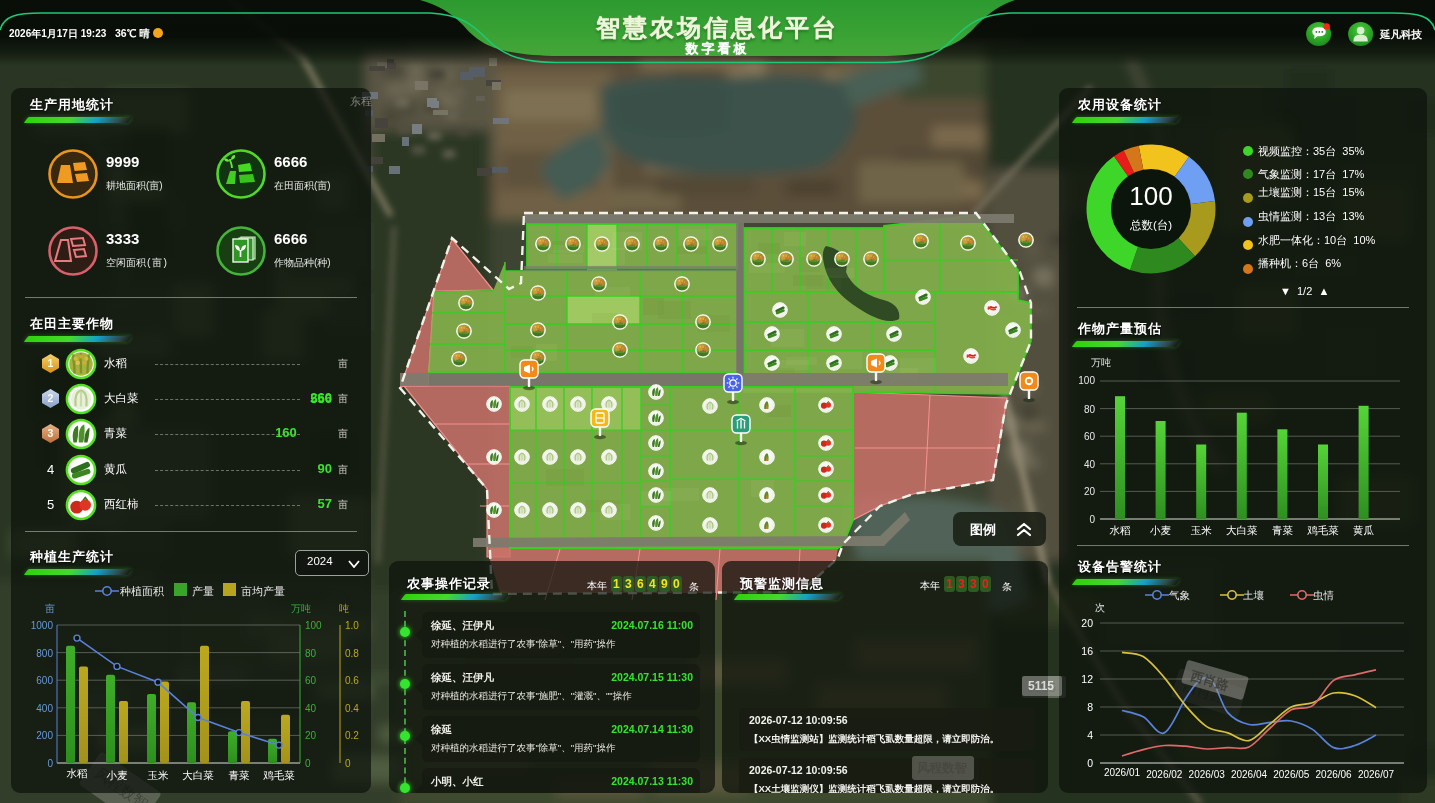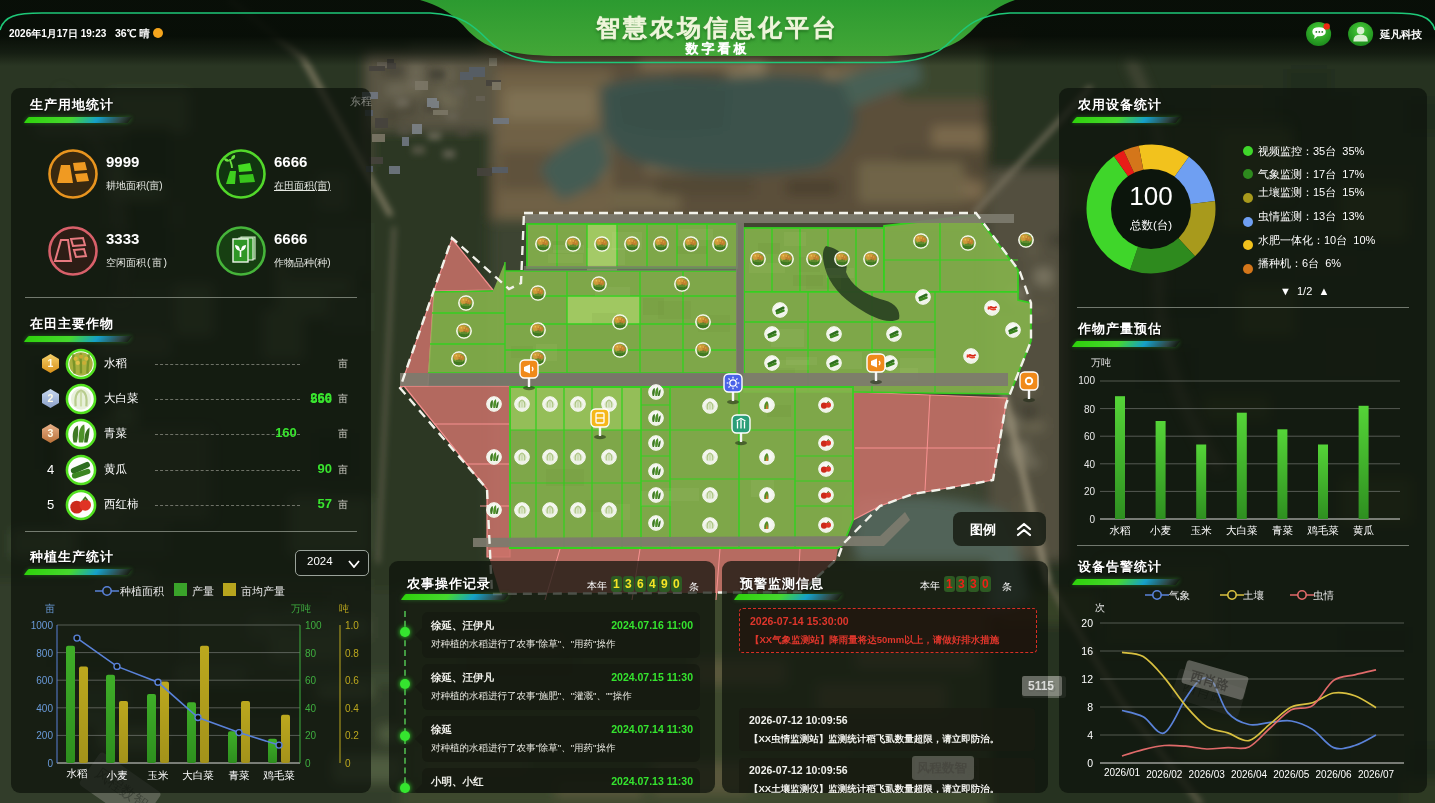"在田面积(亩)" div.wt { text-decoration: underline -> none }
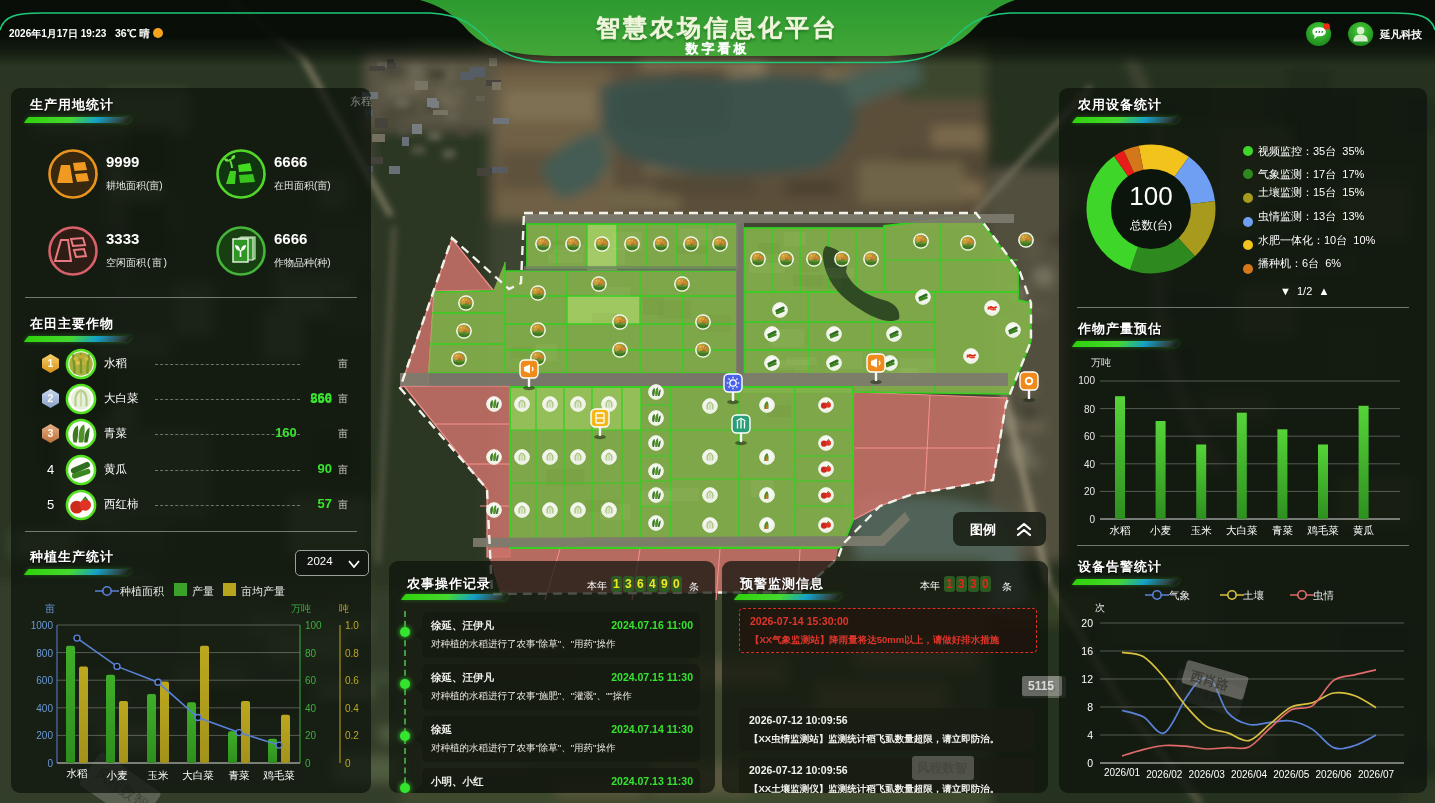"2026-07-14 15:30:00" div.alert { html: <div> <div>2026-07-14 15:30:00</div> <div>【XX气象监测站】降雨量将达50mm以上，请做好排水措施</div> </div> -> none }
